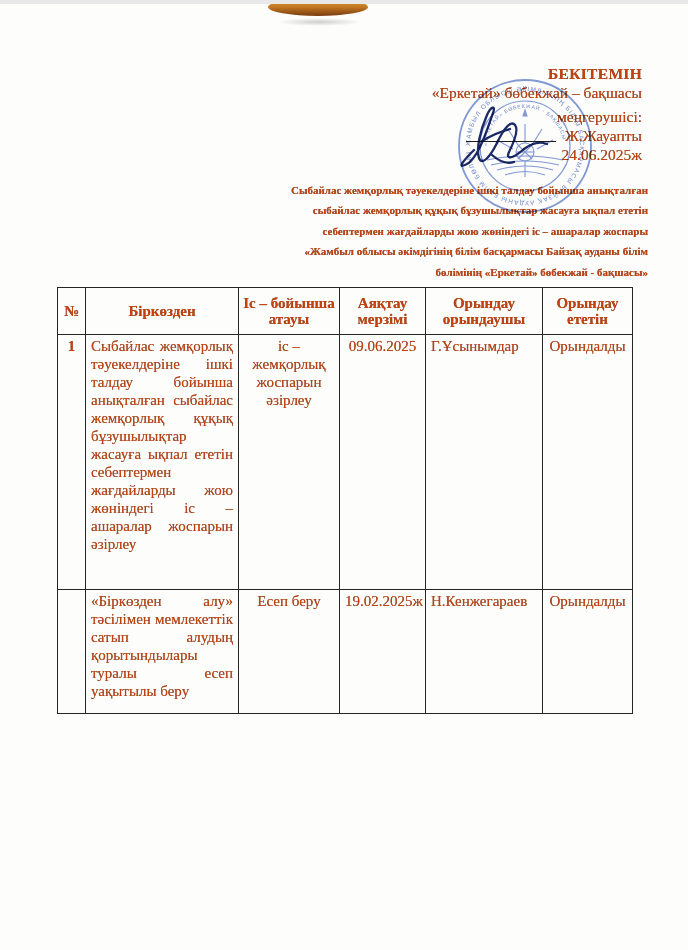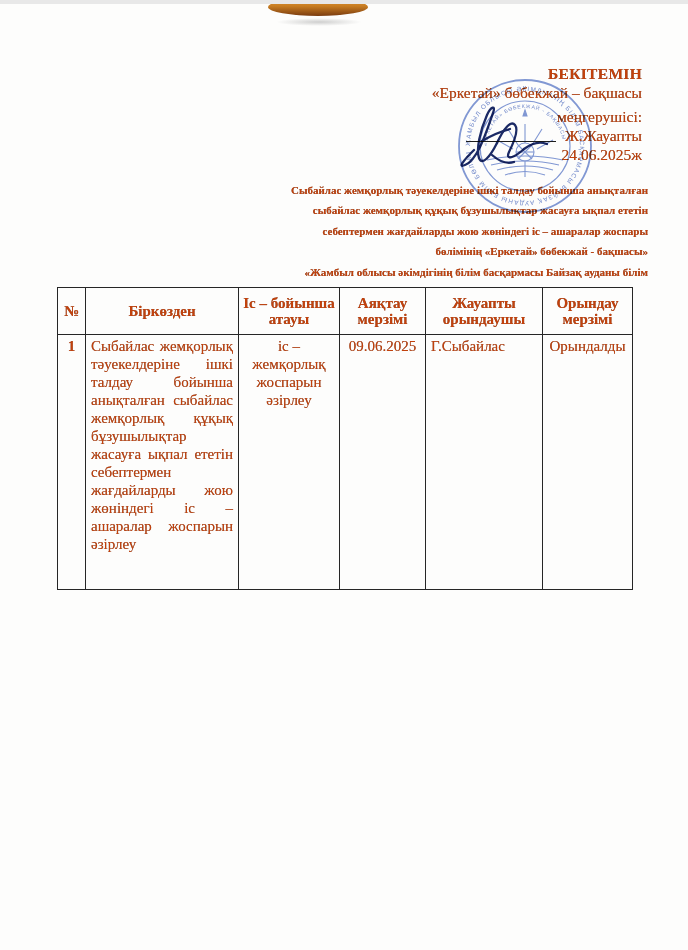"бөлімінің «Еркетай» бөбекжай - бақшасы»" div { order: before "«Жамбыл облысы әкімдігінің білім" -> after "«Жамбыл облысы әкімдігінің білім" }
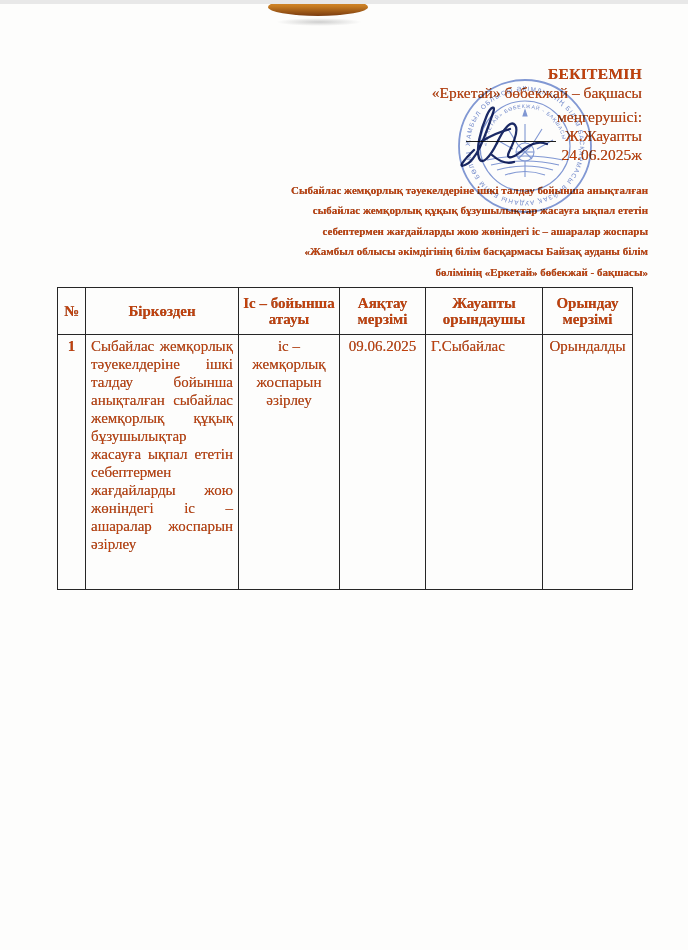"Жауапты орындаушы" th { text: Жауапты -> Орындау }
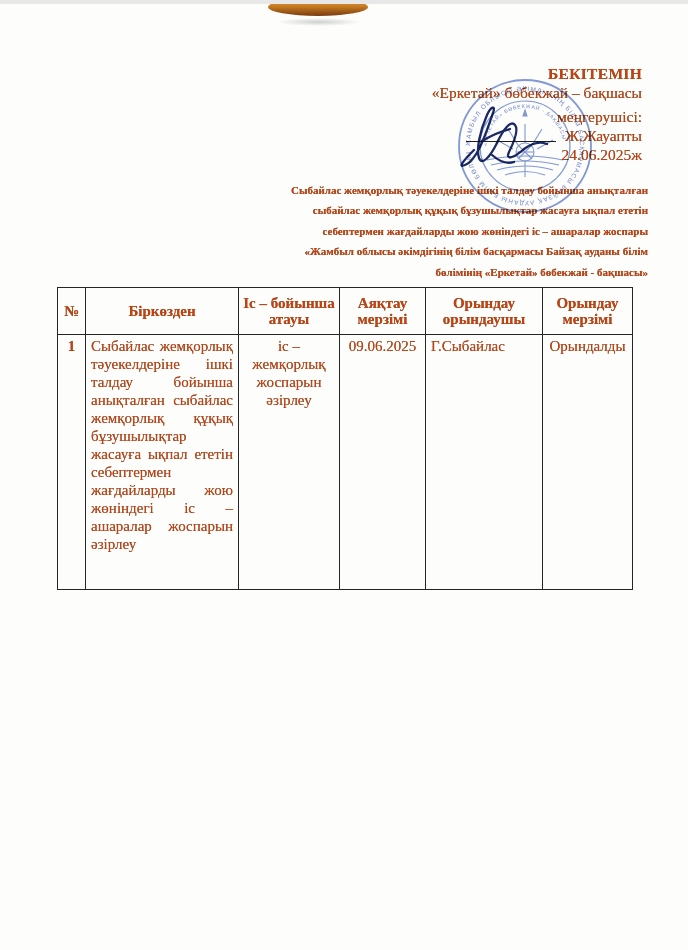"Орындау мерзімі" th { text: мерзімі -> ететін }
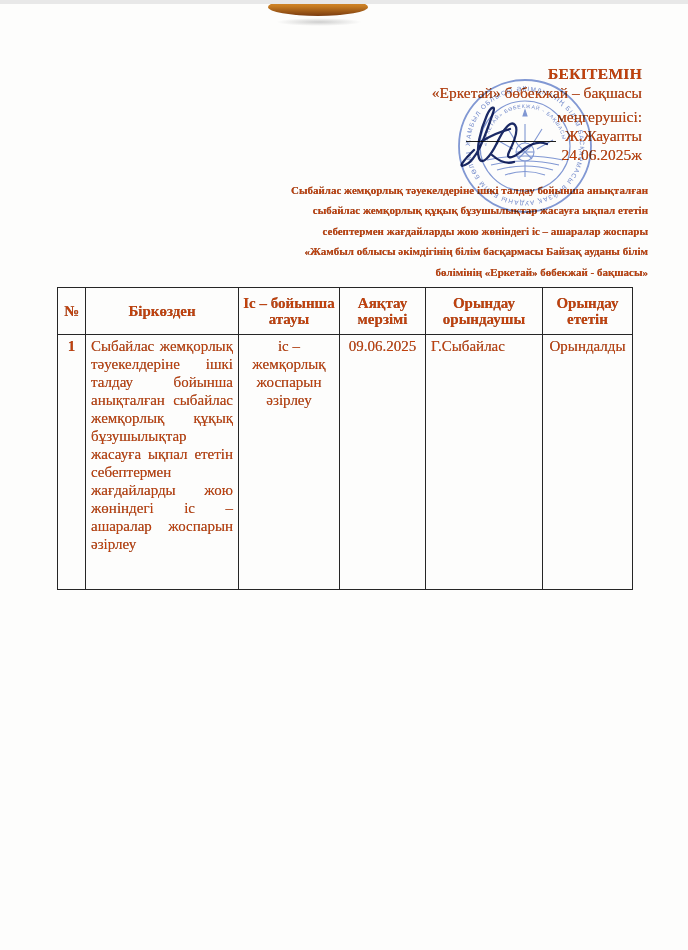"Г.Сыбайлас" td.c-resp { text: Г.Сыбайлас -> Г.Ұсынымдар }
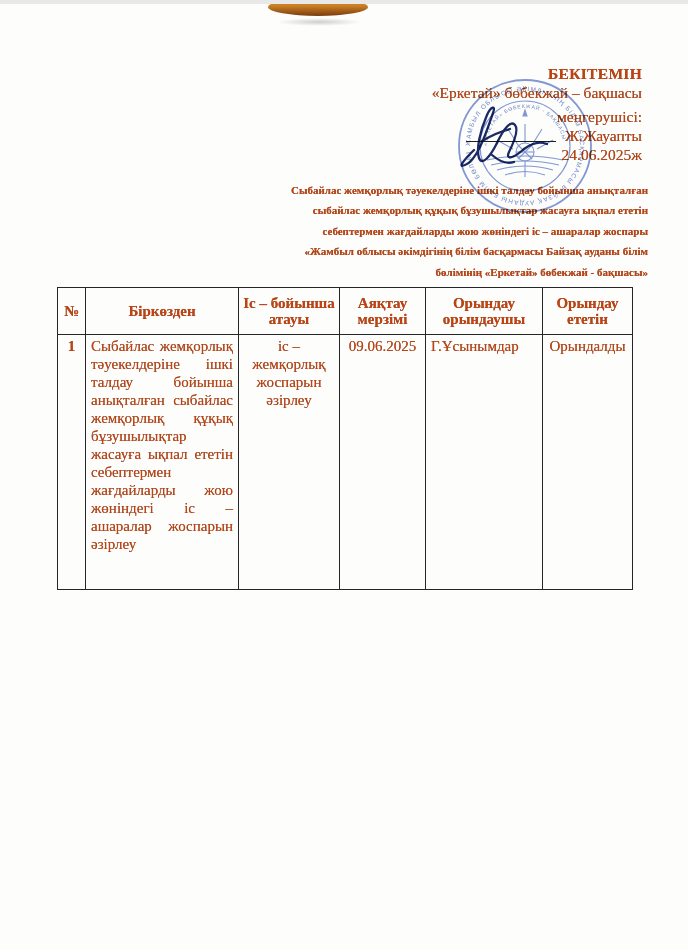"«Біркөзден алу» тәсілімен мемлекеттік" tr.r2 { html: none -> <tr> <td></td> <td>«Біркөзден алу» тәсілімен мемлекеттік сатып алудың қорытындылары туралы есеп уақытылы беру</td> <td>Есеп беру</td> <td>19.02.2025ж</td> <td>Н.Кенжегараев</td> <td>Орындалды</td> </tr> }
